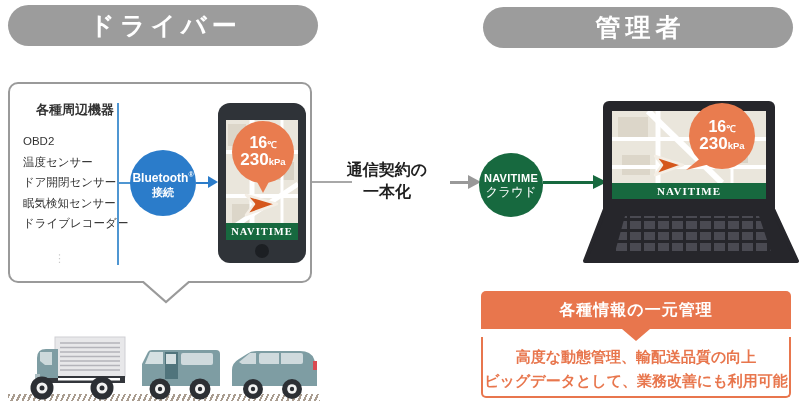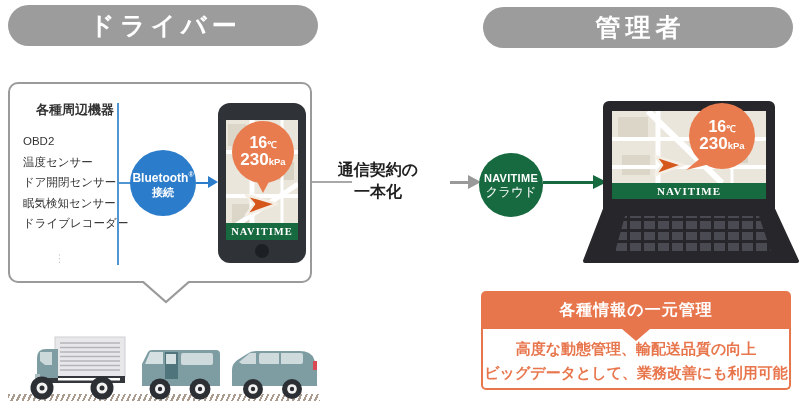"通信契約の" div.abs { left: 328px -> 337px }
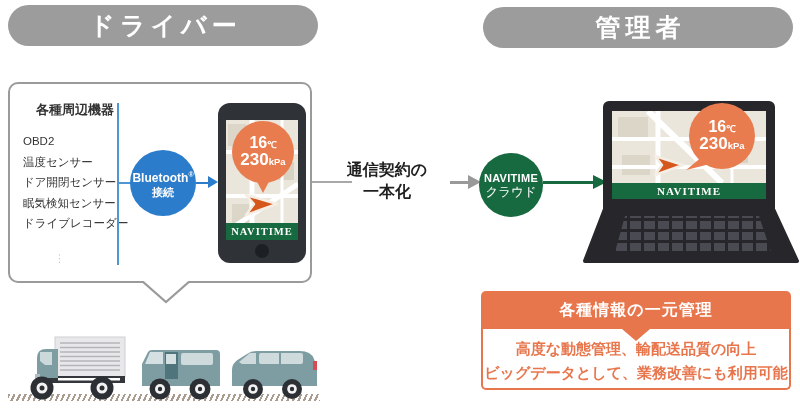"高度な動態管理、輸配送品質の向上" div.abs { top: 329px -> 337px }
